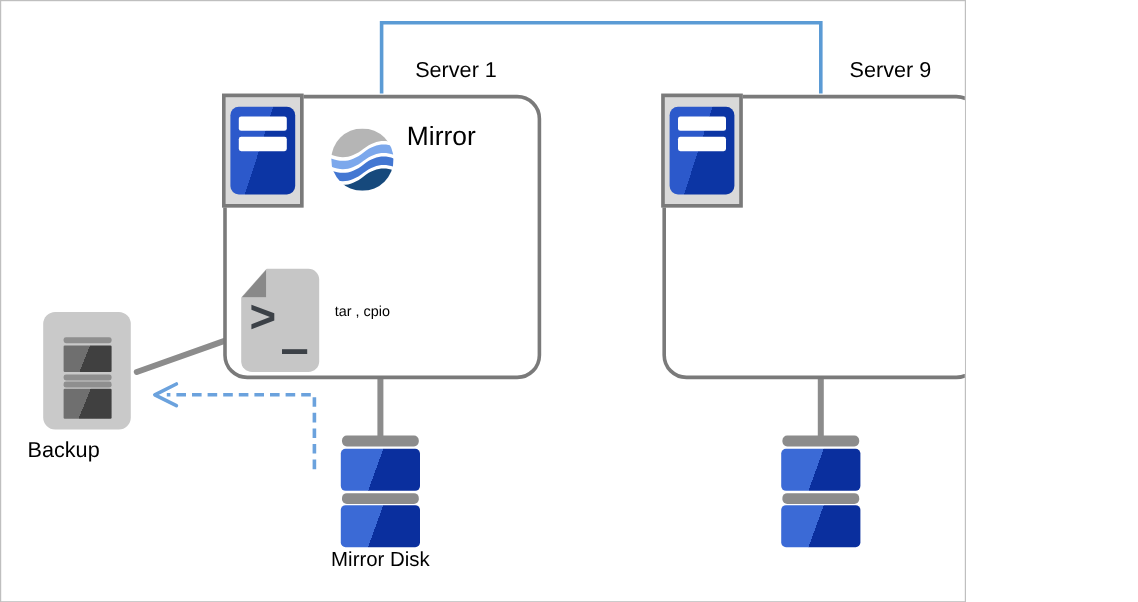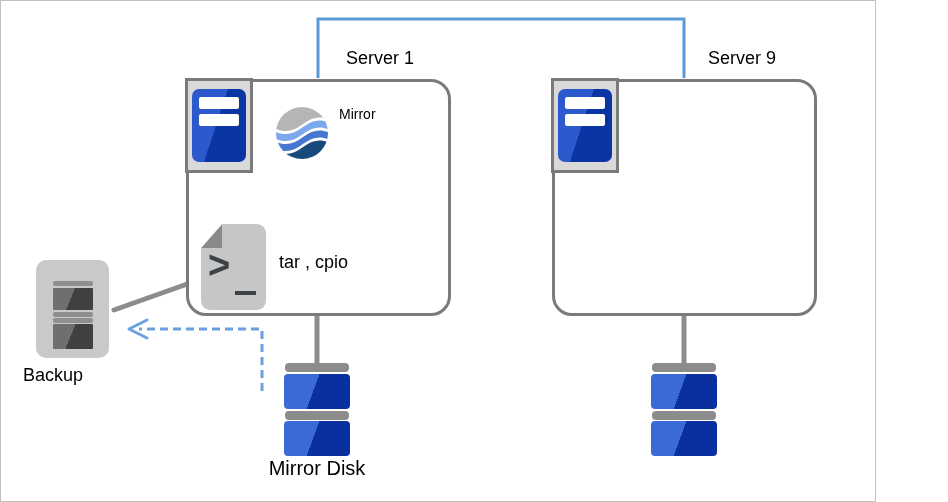"Server 1" .canvas { width: 876px -> 805px }
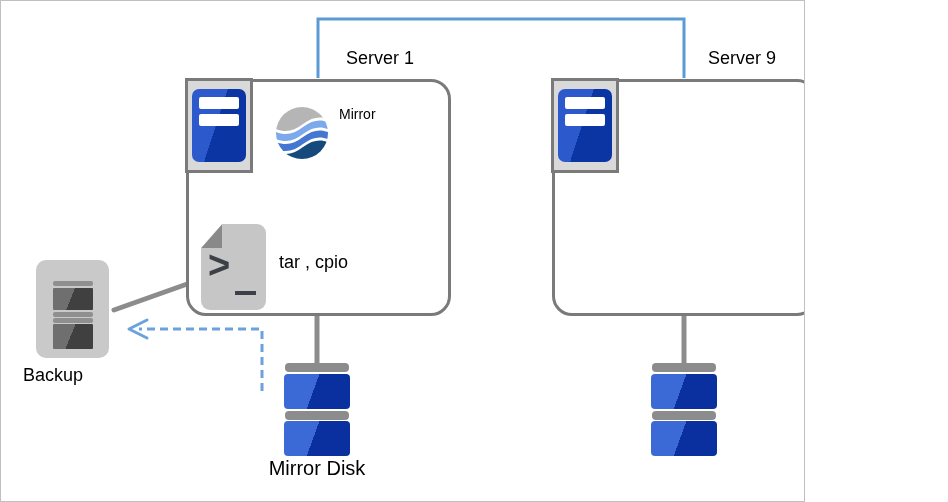"Mirror" .mdr-text { font-size: 14px -> 22px }
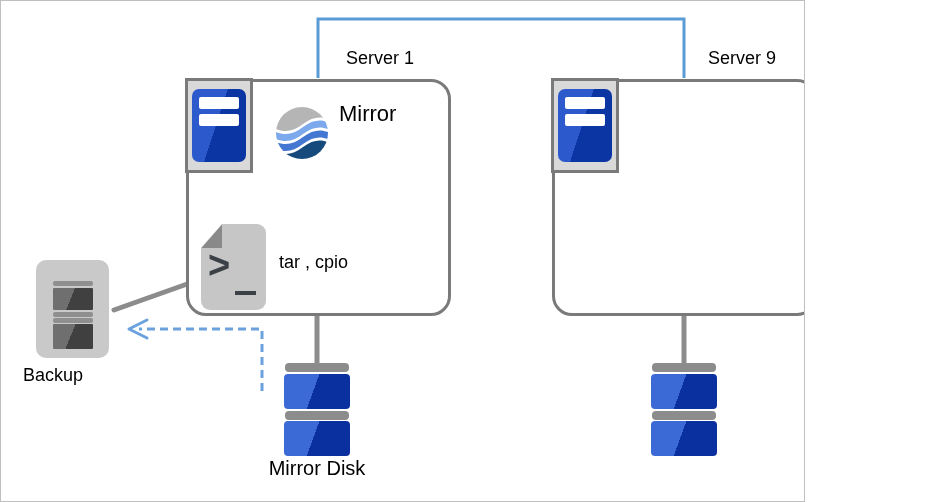"tar , cpio" .tools-label { font-size: 18px -> 12px }
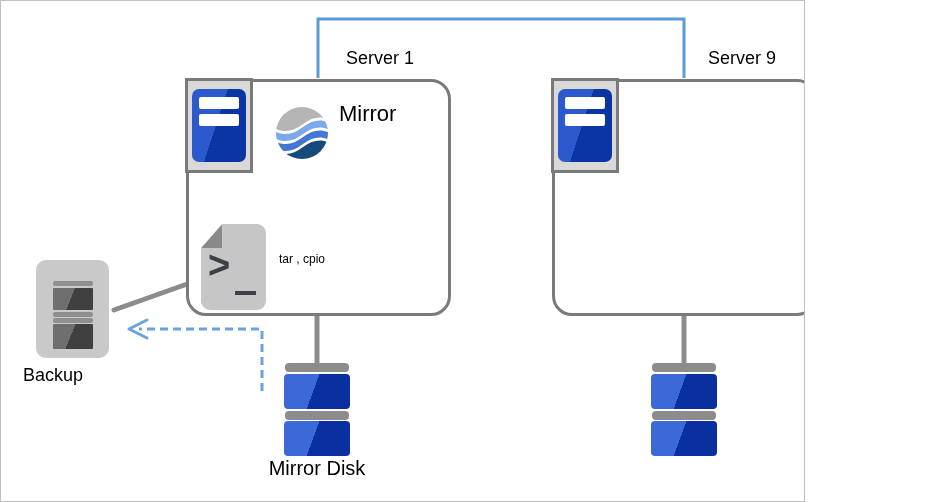"Mirror Disk" .mirror-disk-label { font-size: 20px -> 17px }
